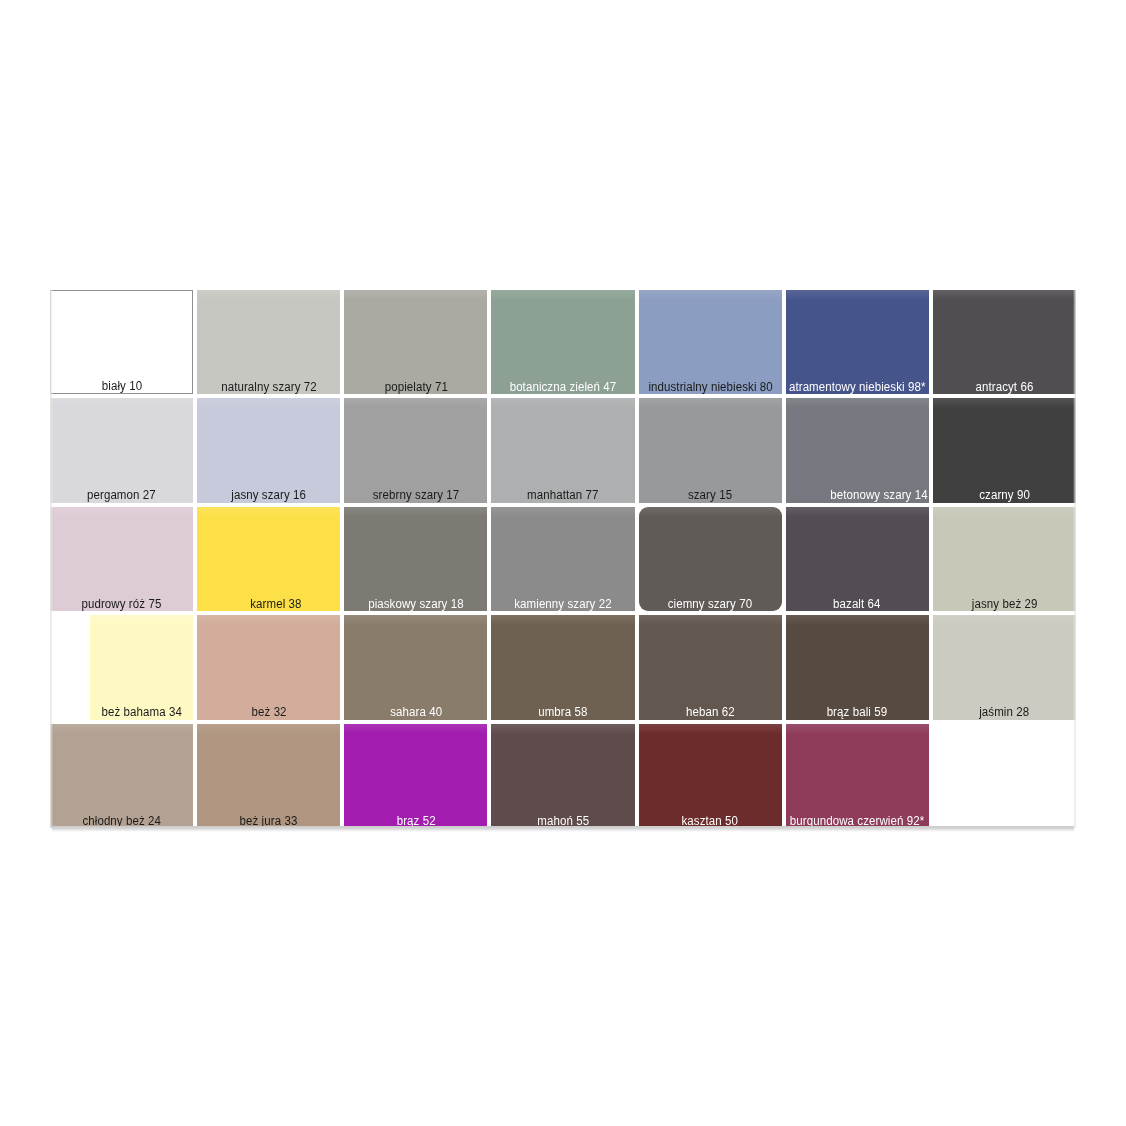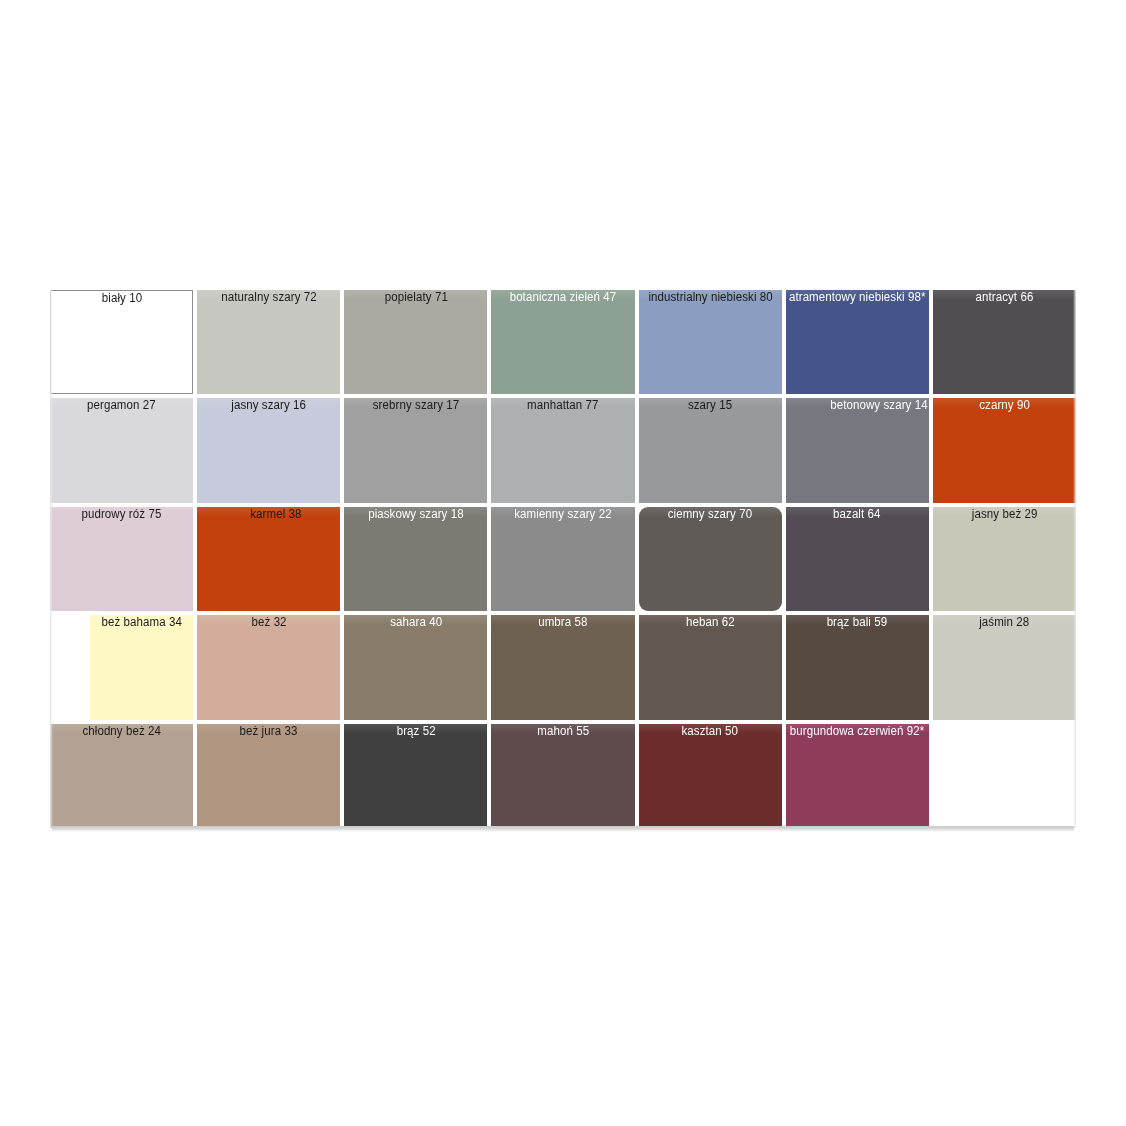"biały 10" .swatch { align-items: flex-start -> flex-end }
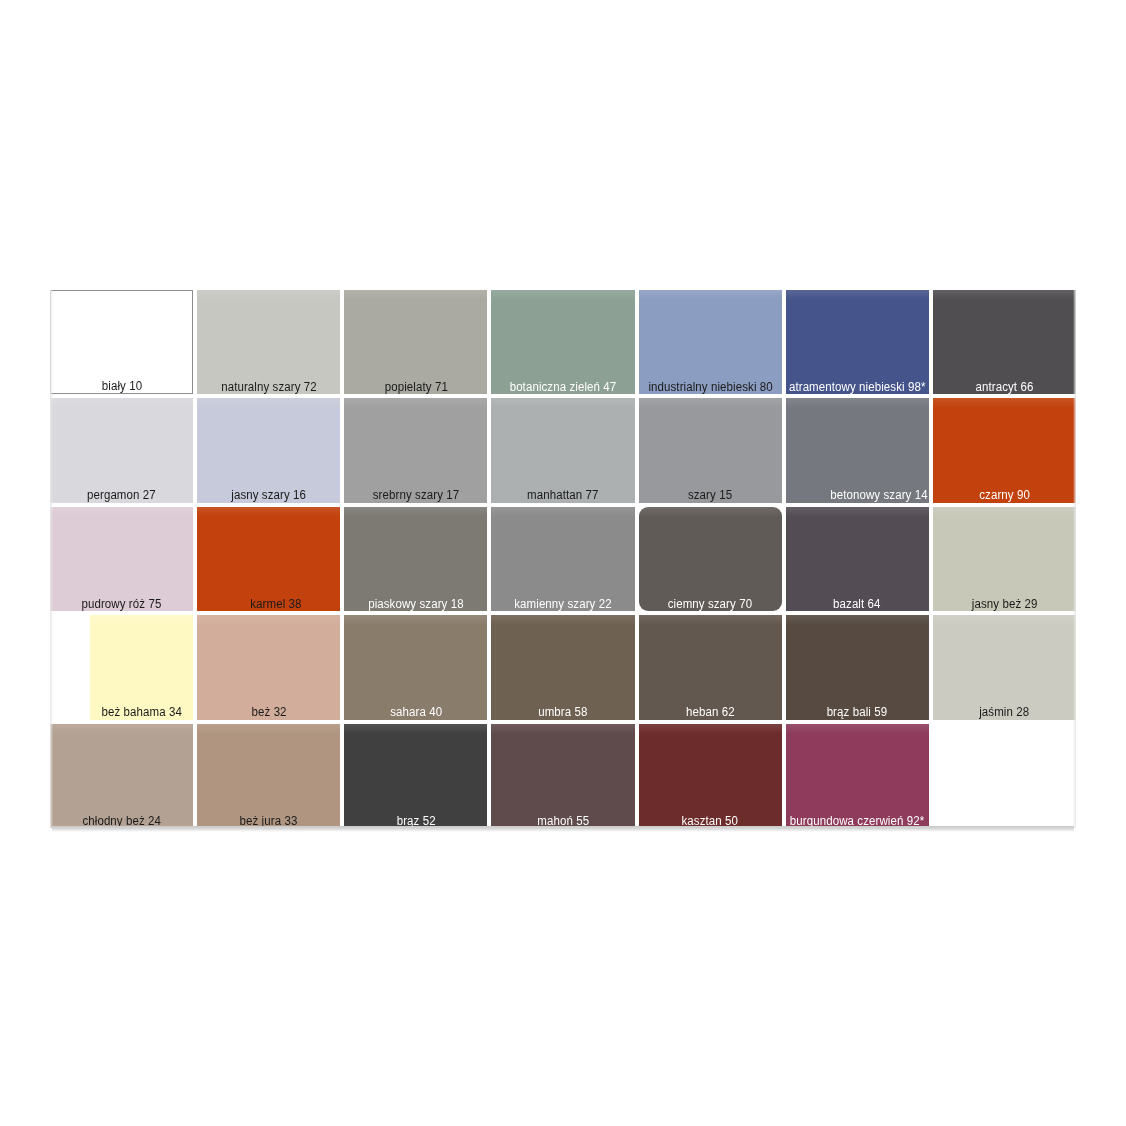"czarny 90" div.swatch { background: #c2410c -> #404040 }
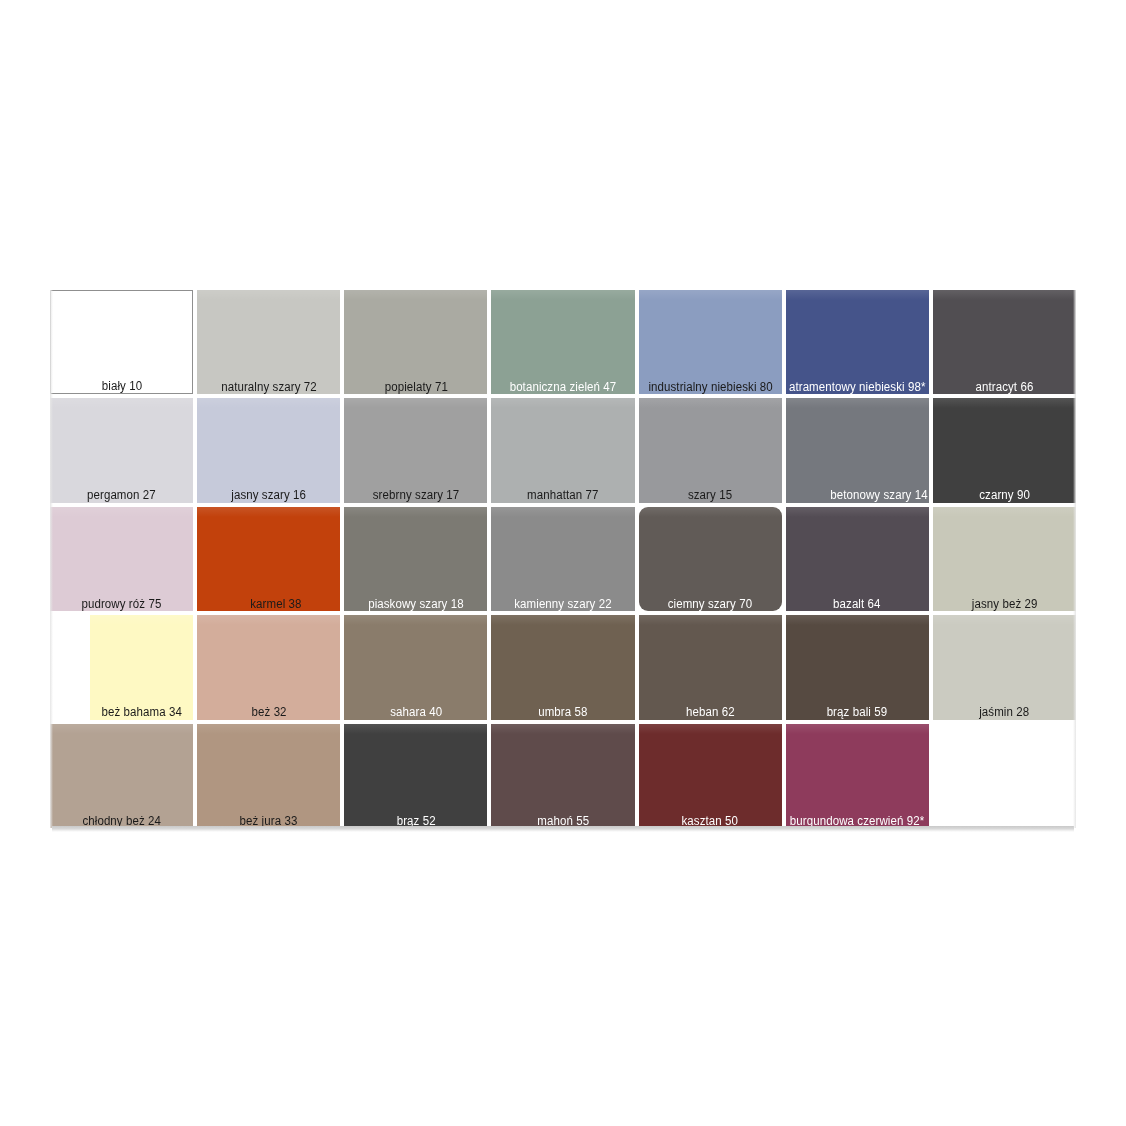"karmel 38" div.swatch { background: #c2410c -> #fde047 }
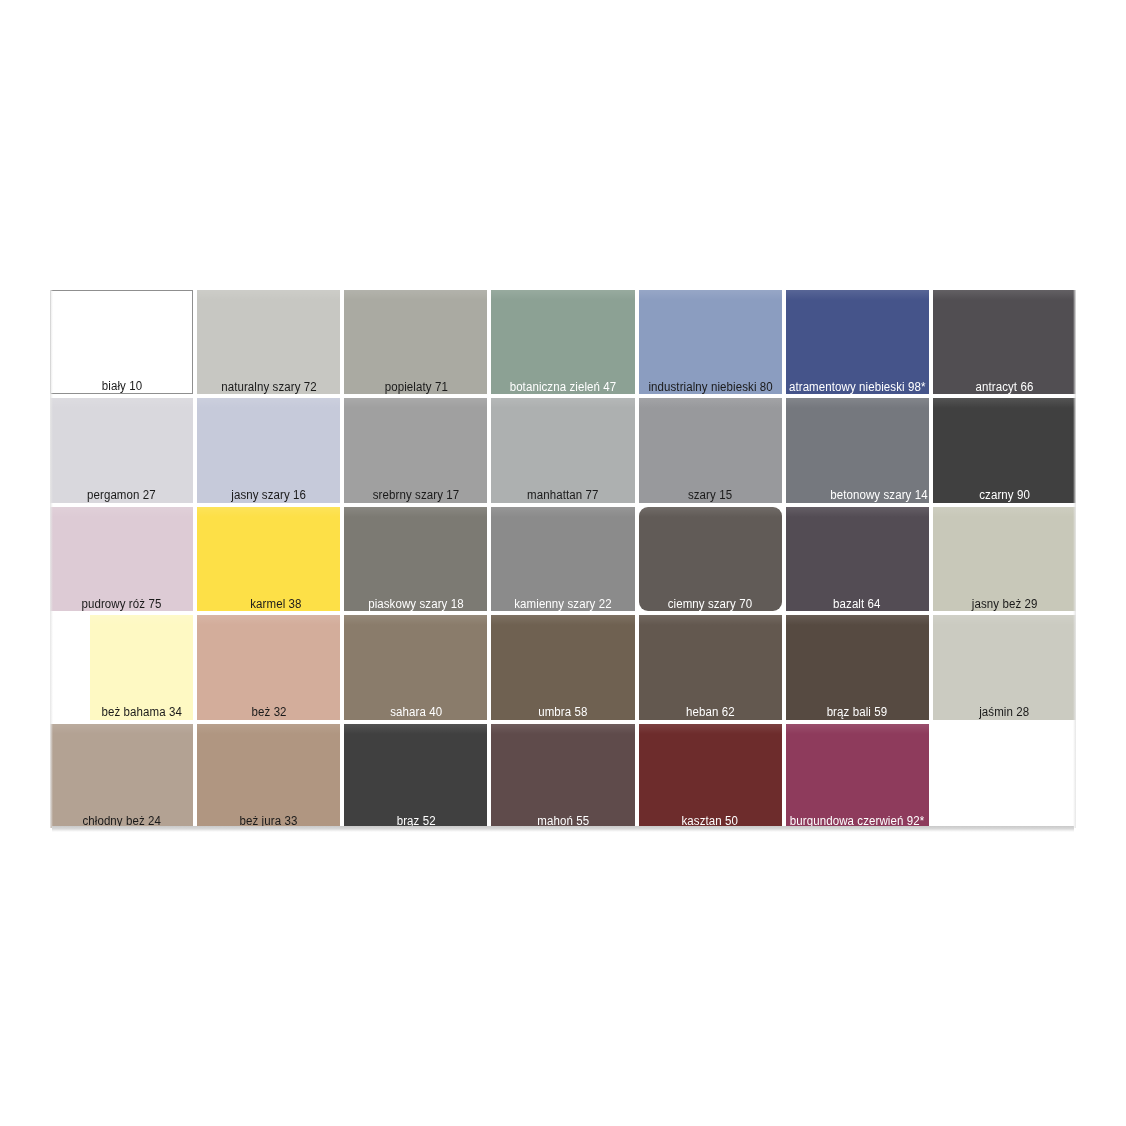"brąz 52" div.swatch { background: #404040 -> #a21caf }
